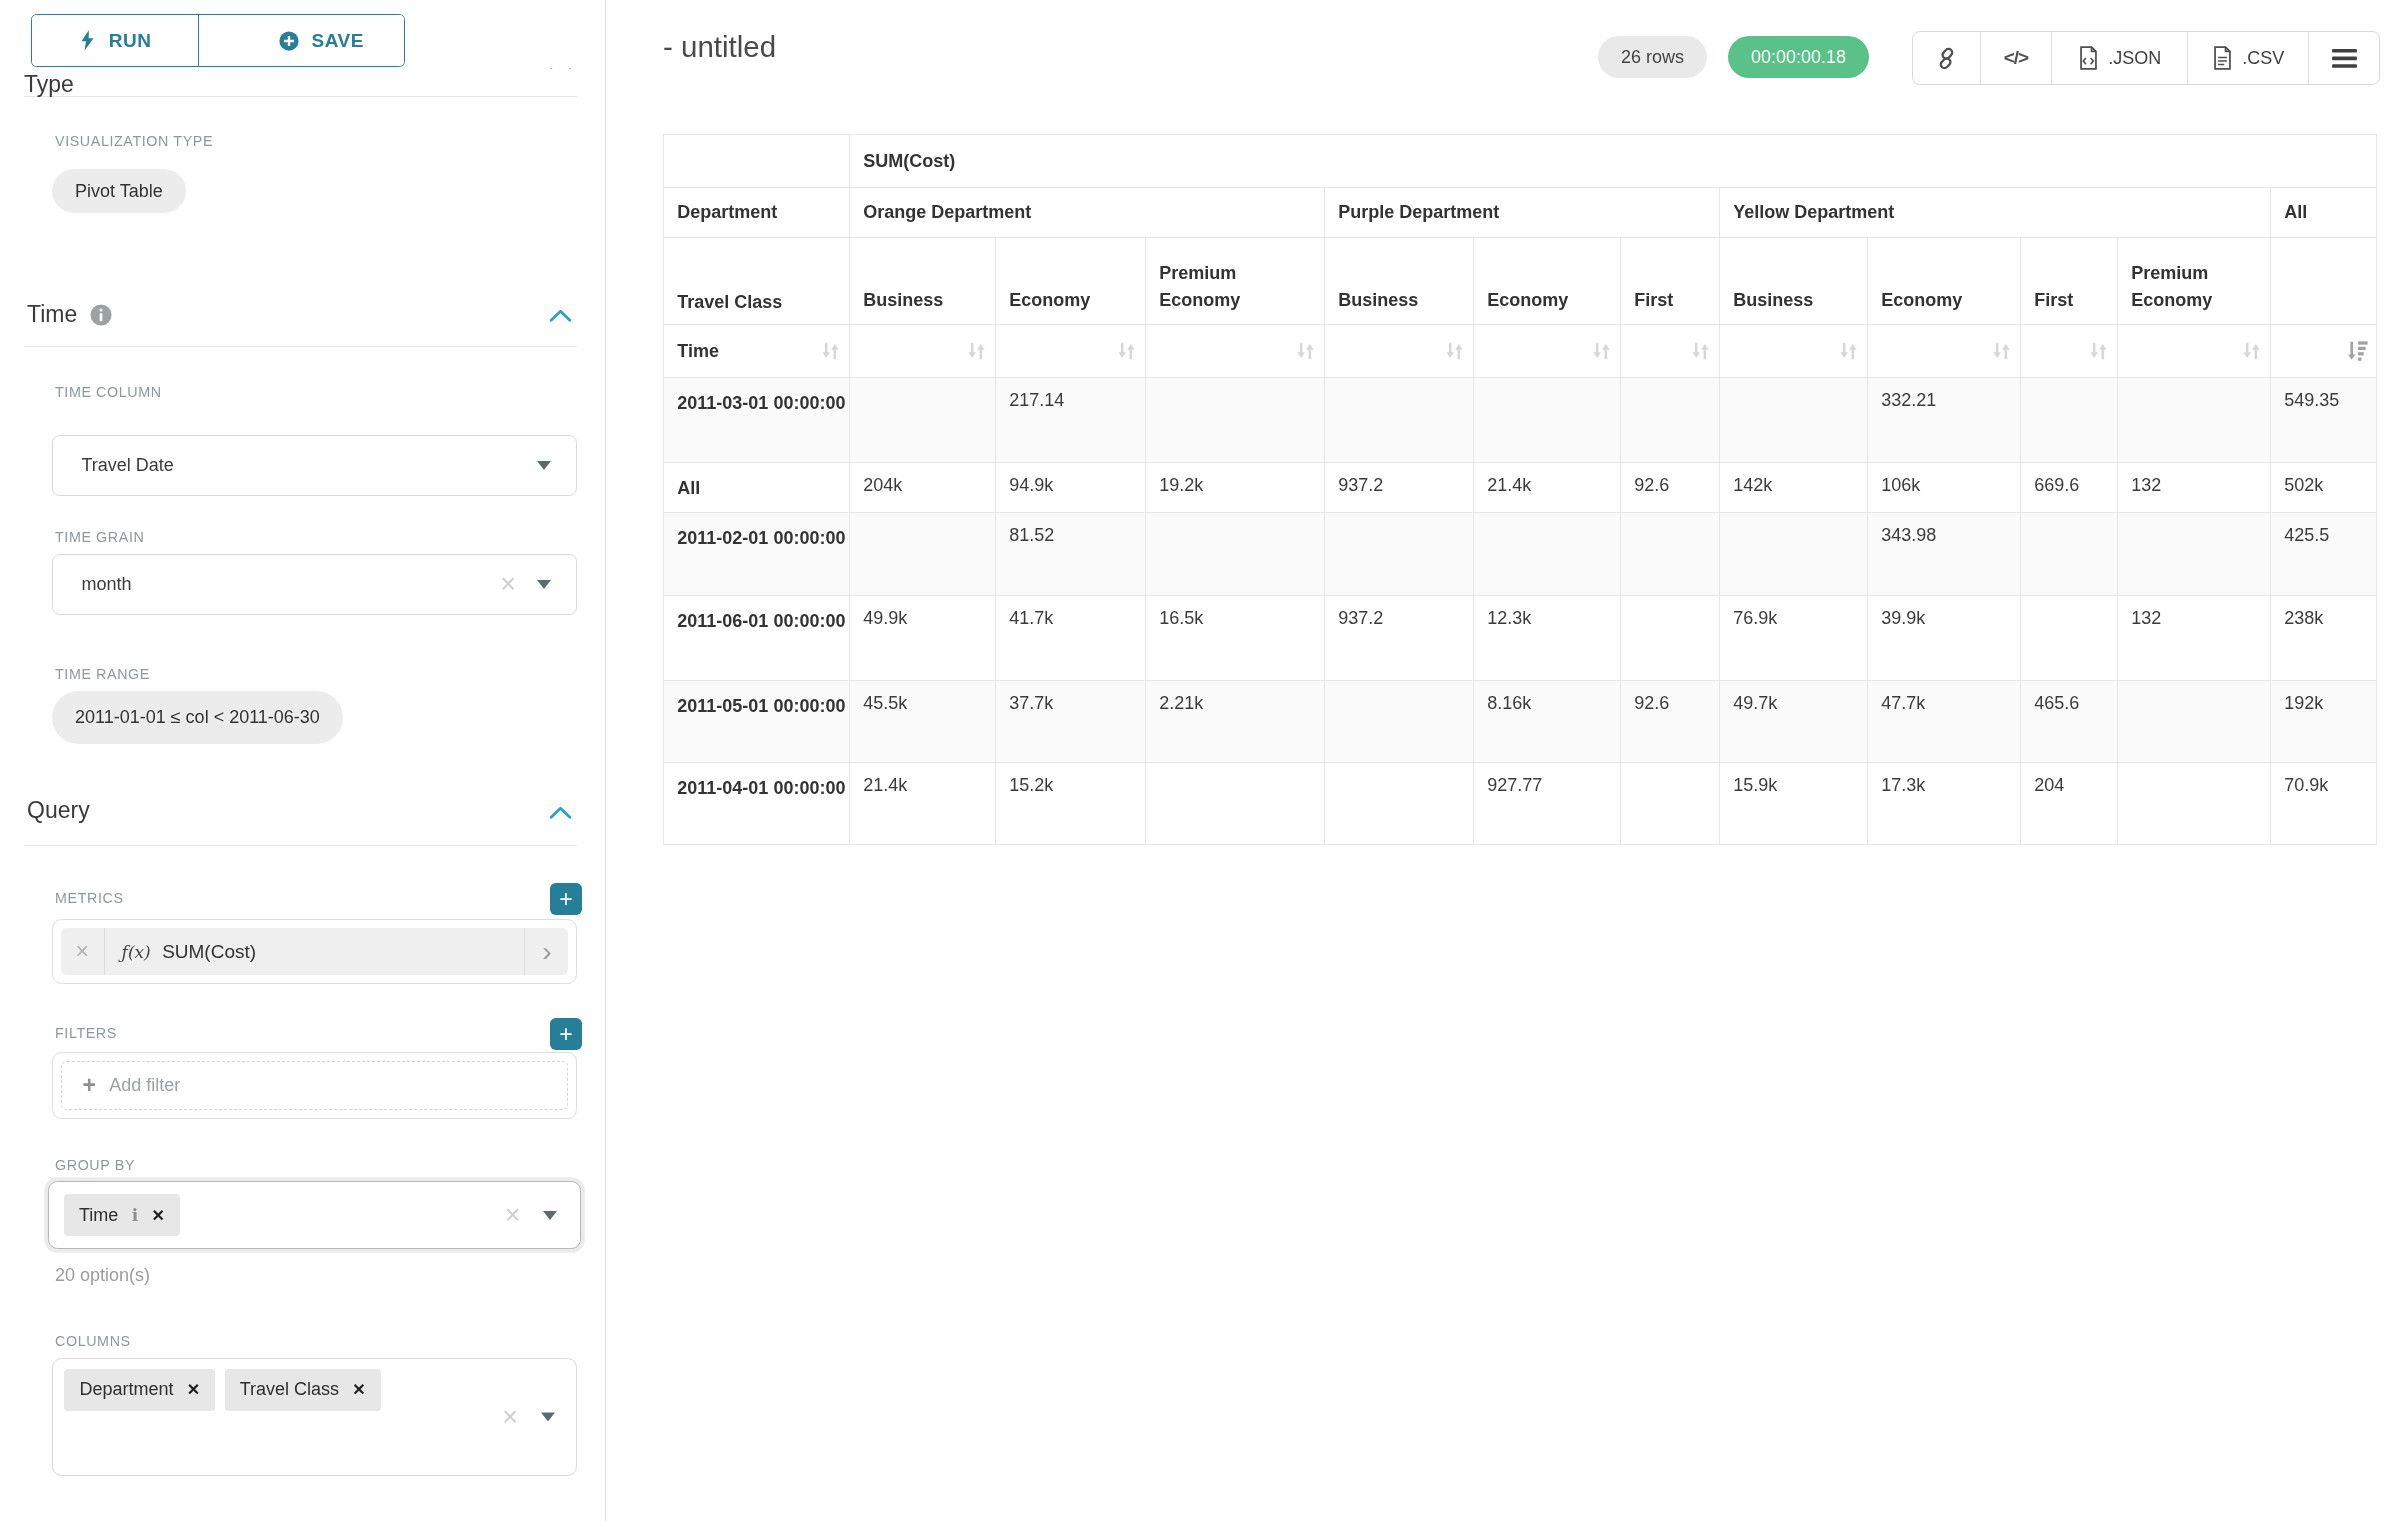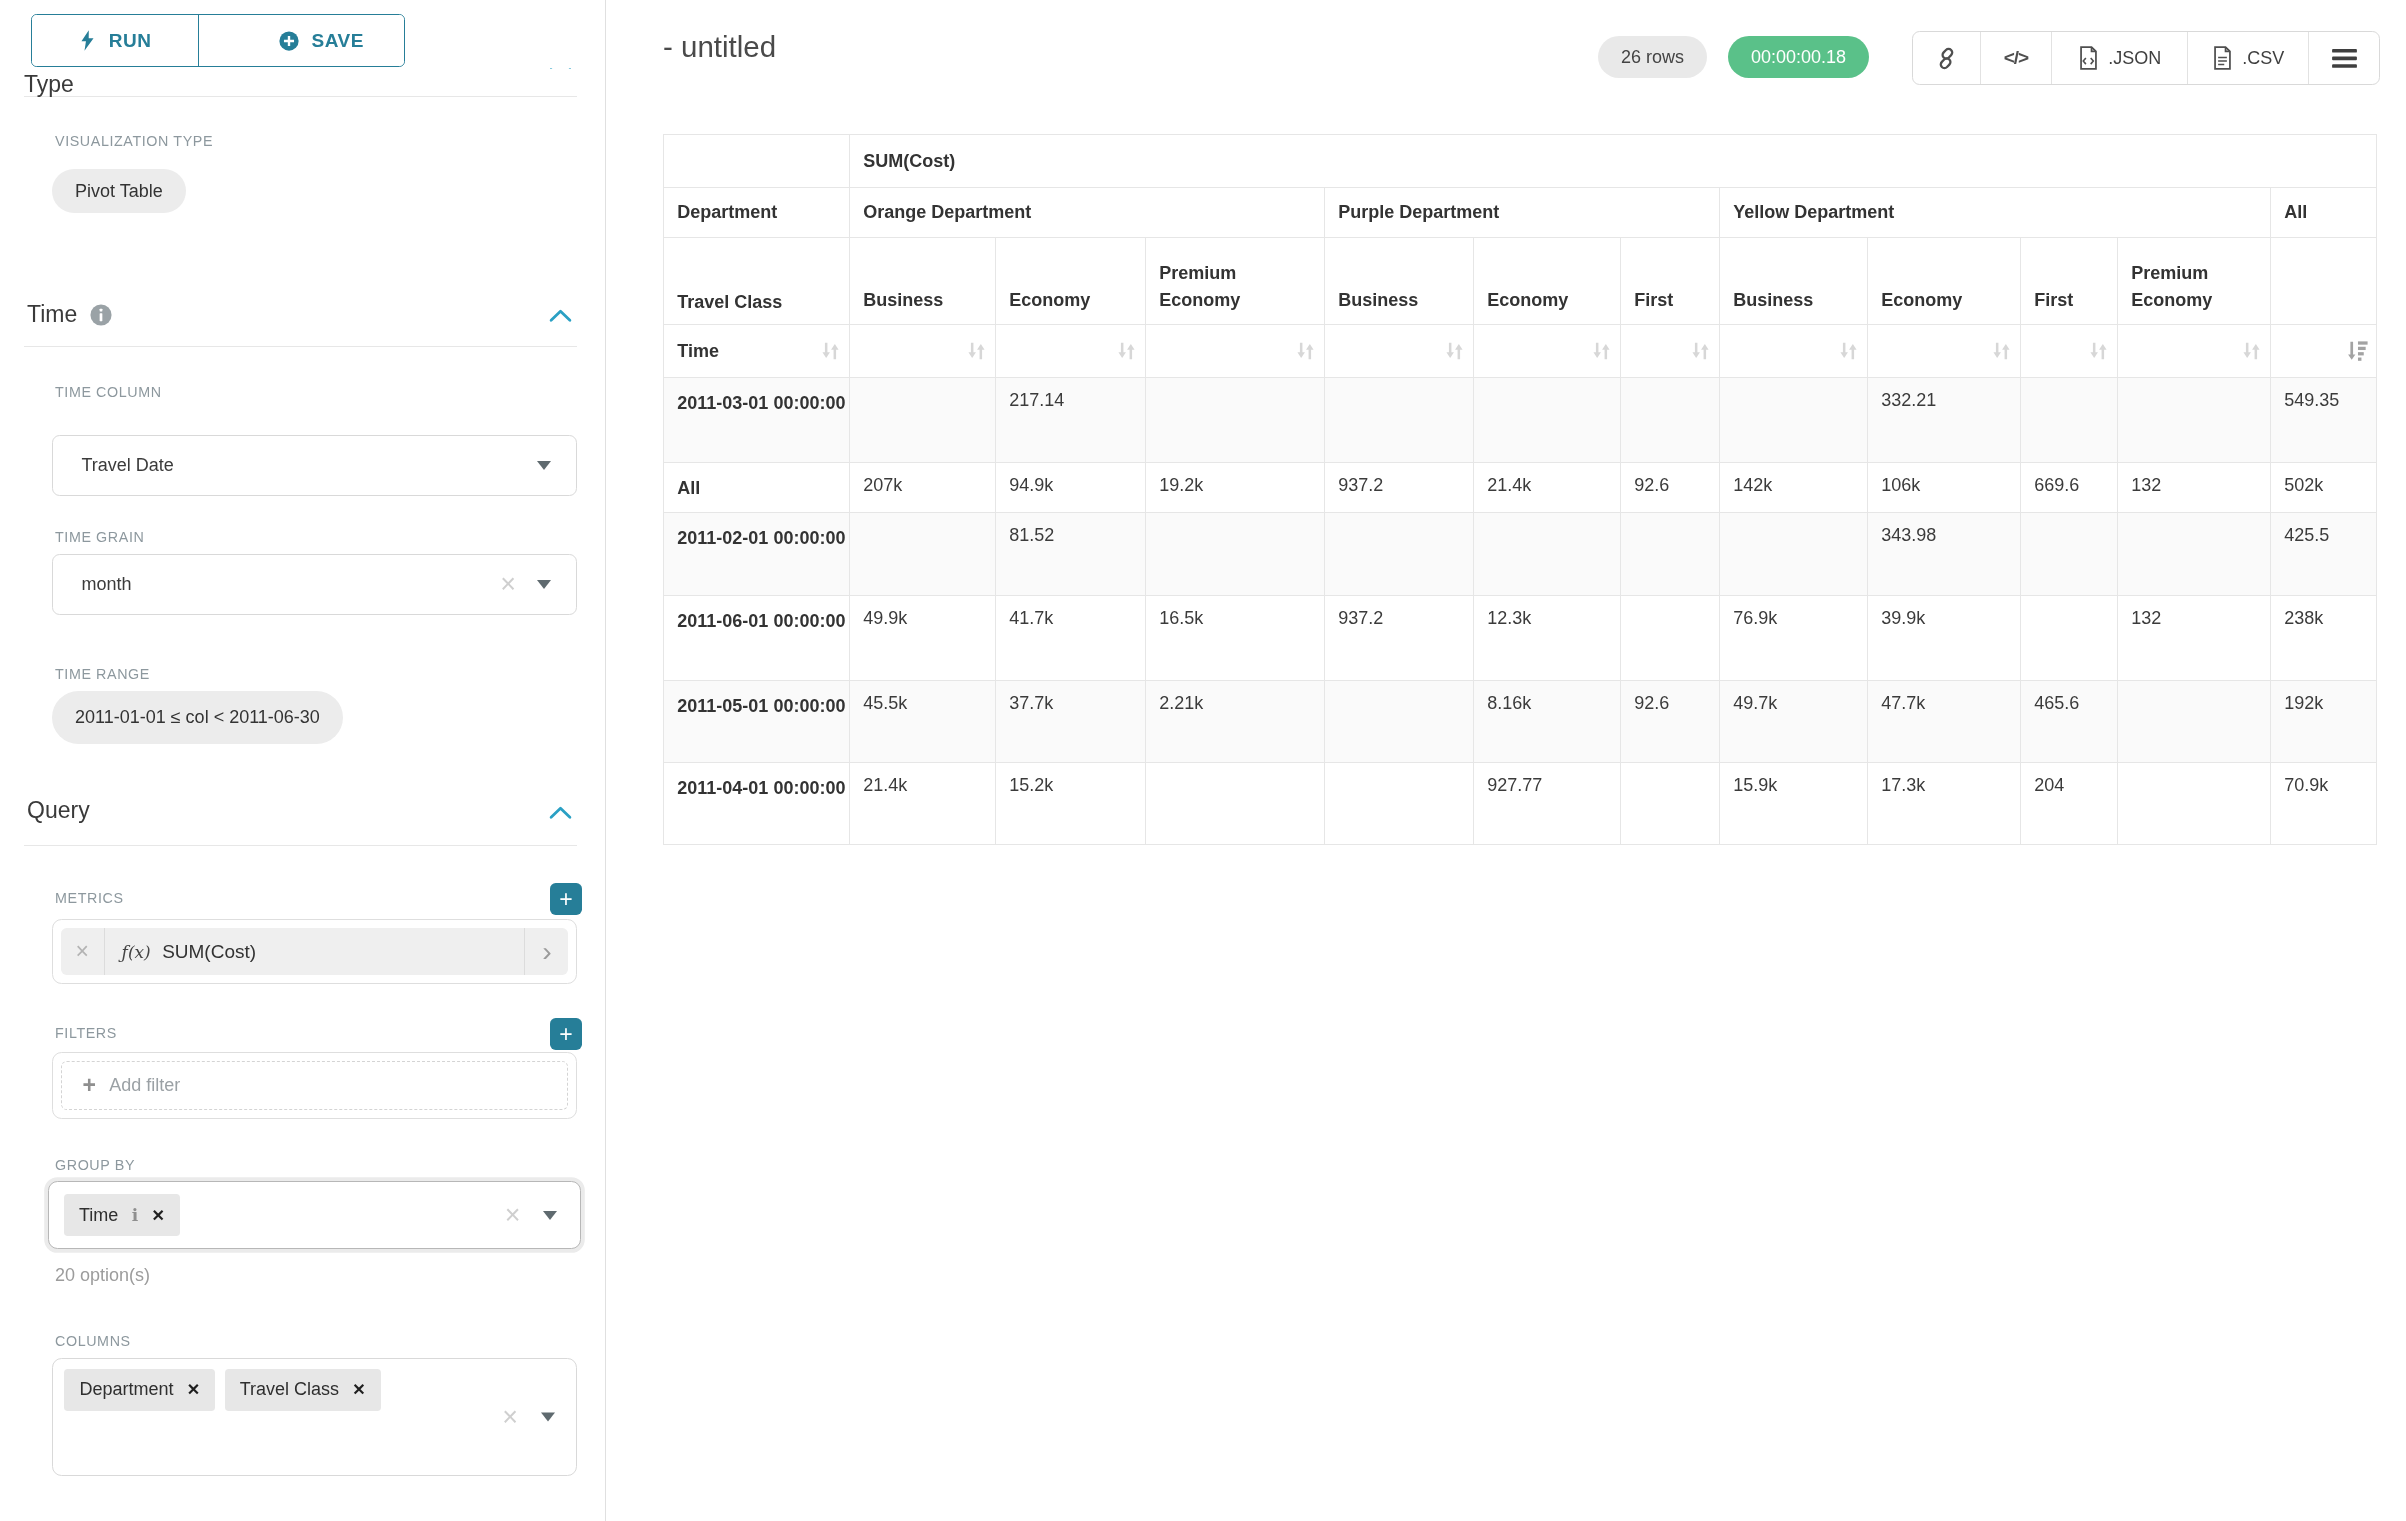"207k" td { text: 207k -> 204k }
